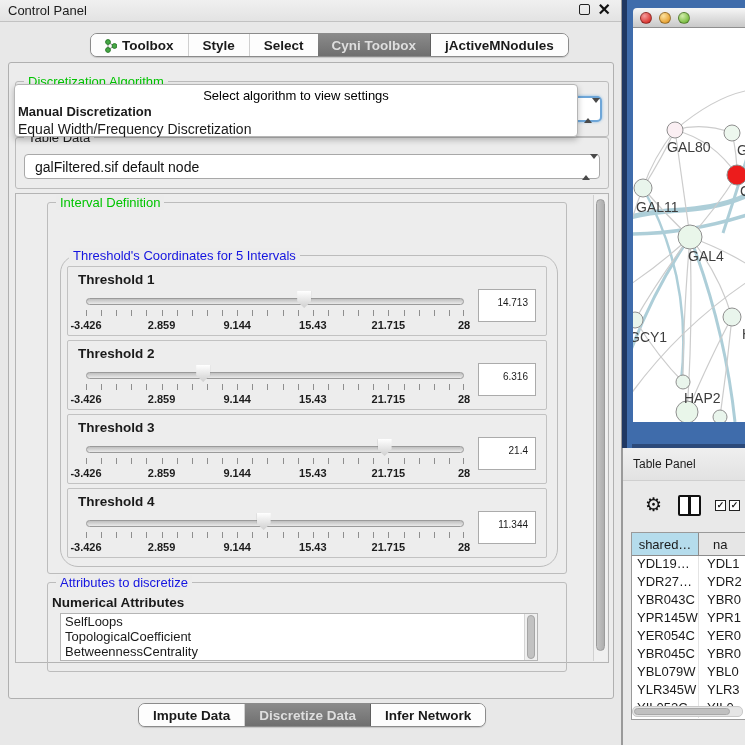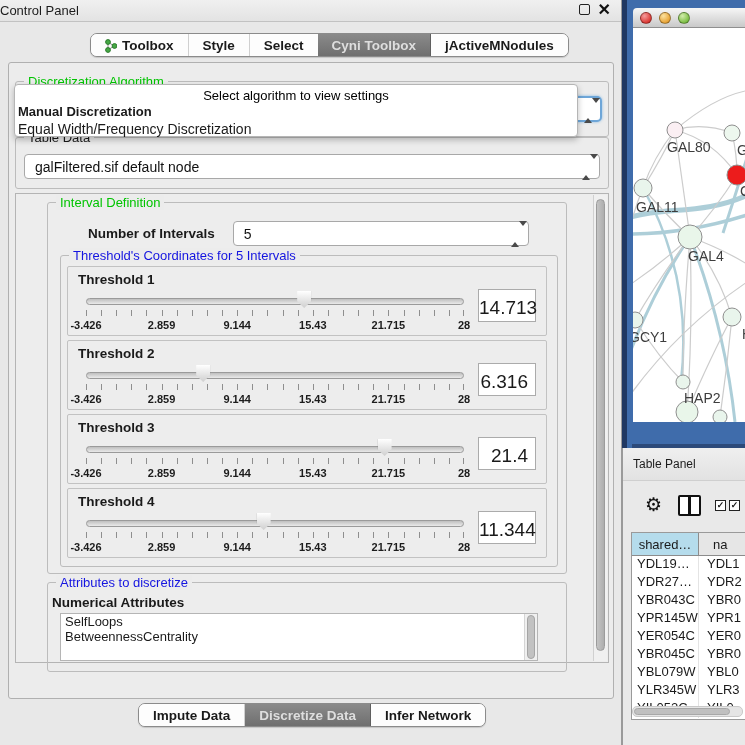"Control Panel" .cp-titlebar { padding: 0 0 -> 0 8px }
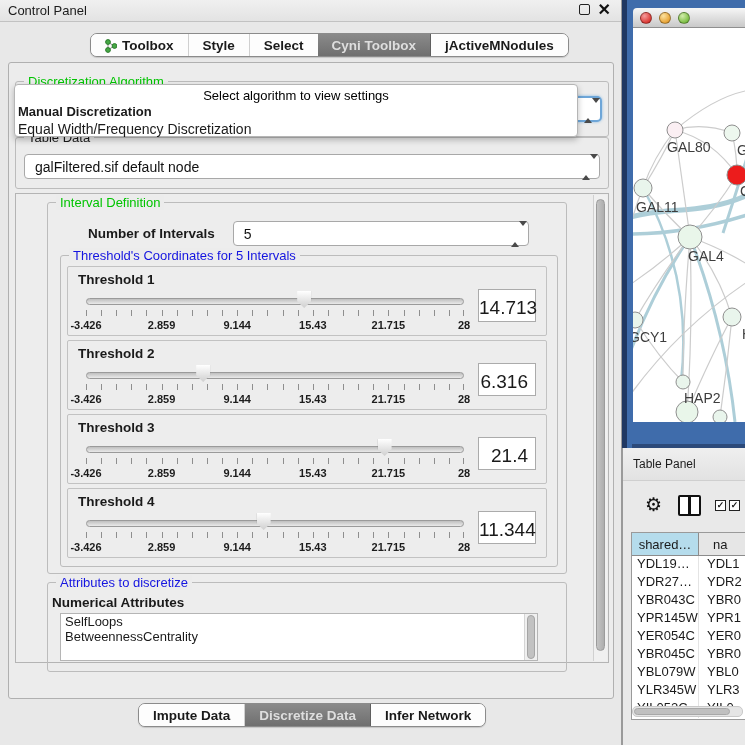"Number of Intervals" div.intervals-row { html: <div> <span>Number of Intervals</span> <div> <span>5</span> <span><span></span><span></span></span> </div> </div> -> none }
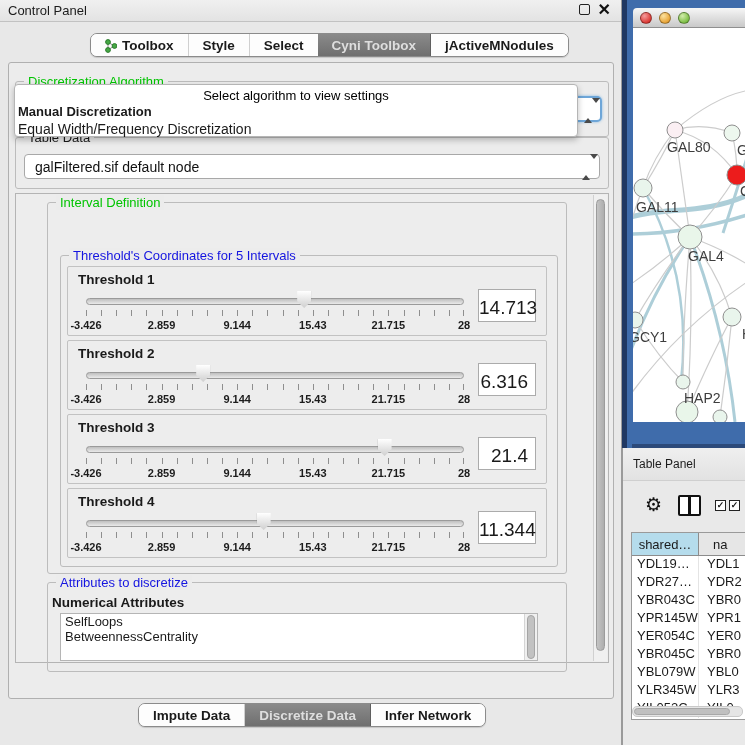"Threshold's Coordinates for 5 Intervals" .thresholds-group { border-radius: none -> 18px }
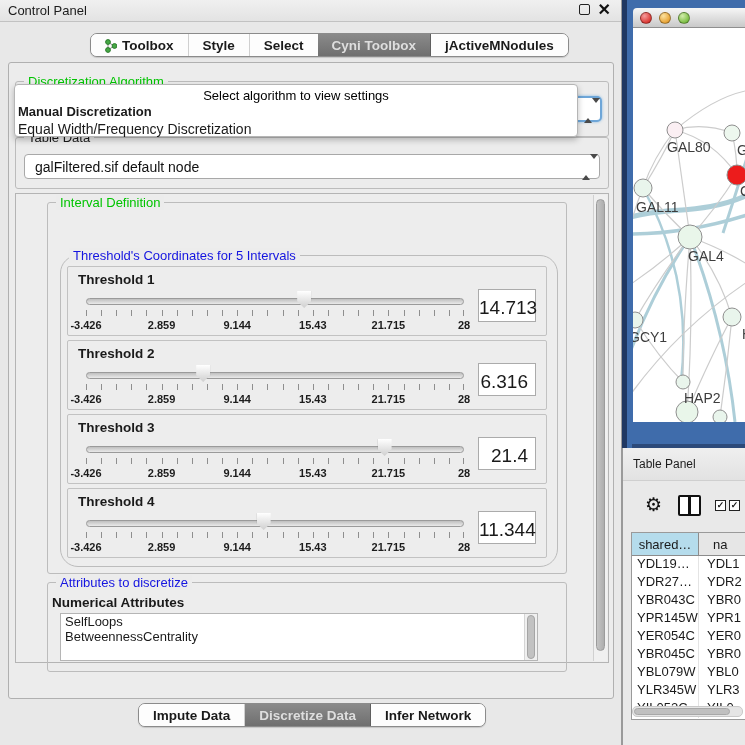"14.713" .value-box { font-size: 19px -> 10px }
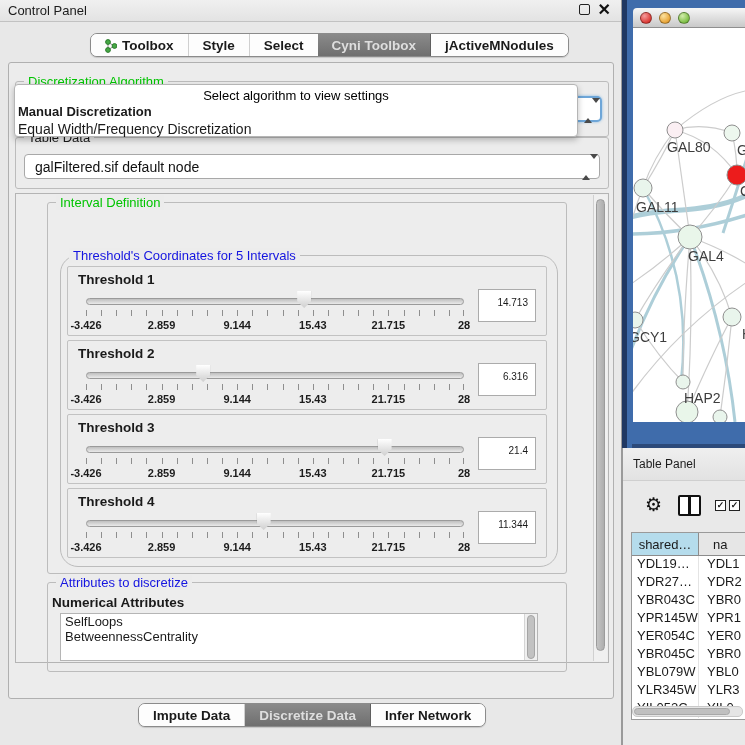"TopologicalCoefficient" div.attr-item { html: none -> <div>TopologicalCoefficient</div> }
